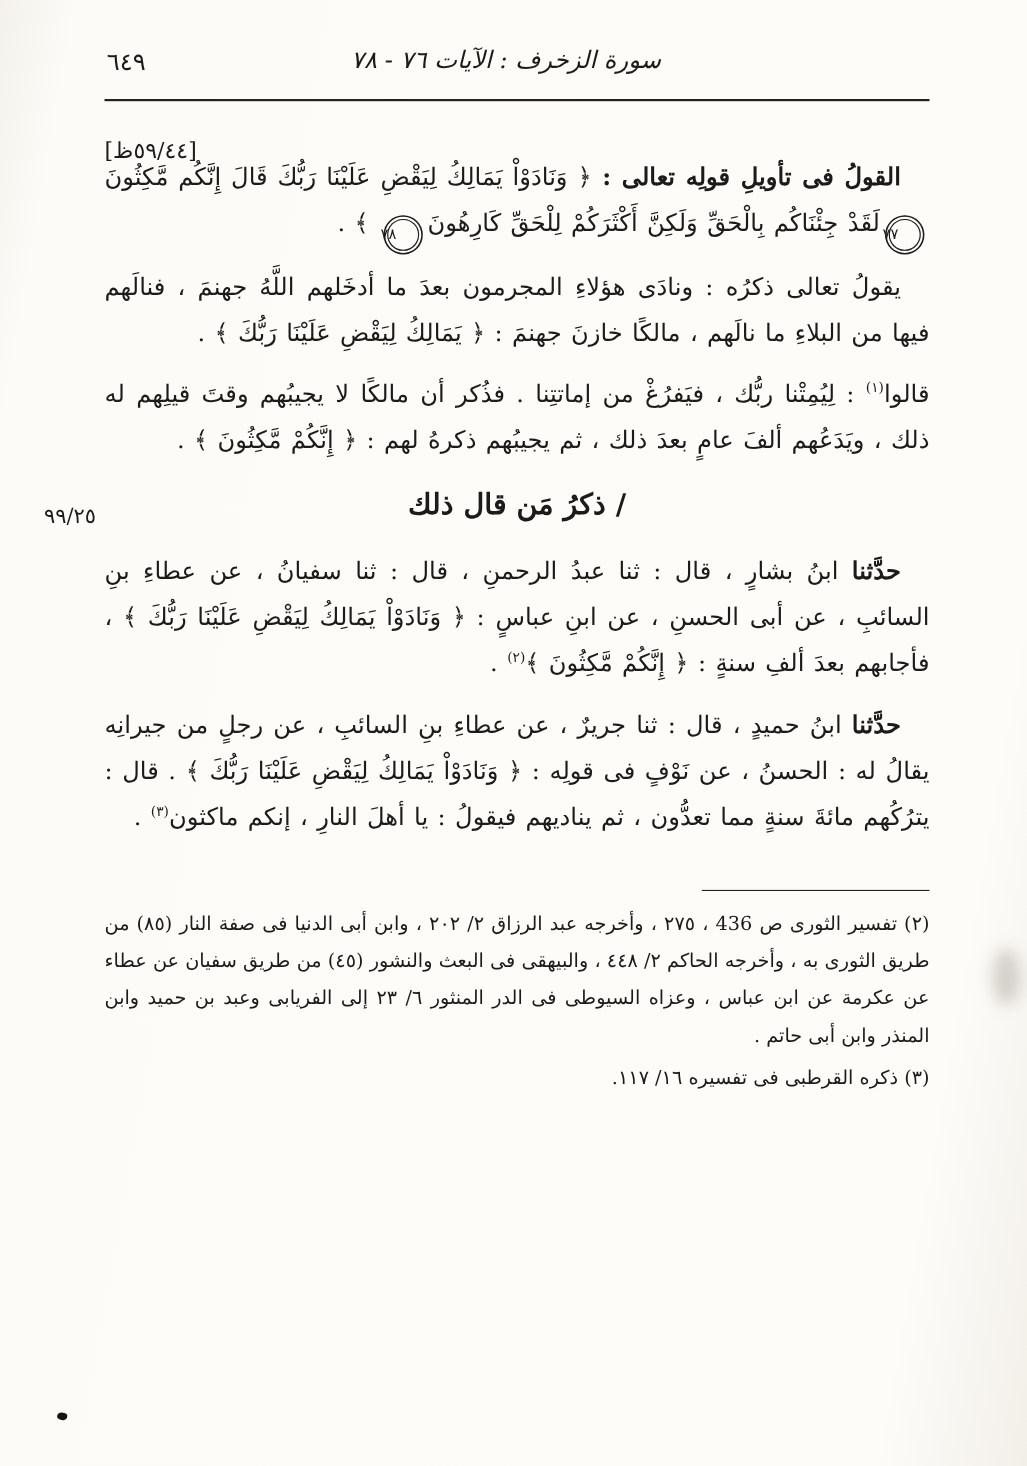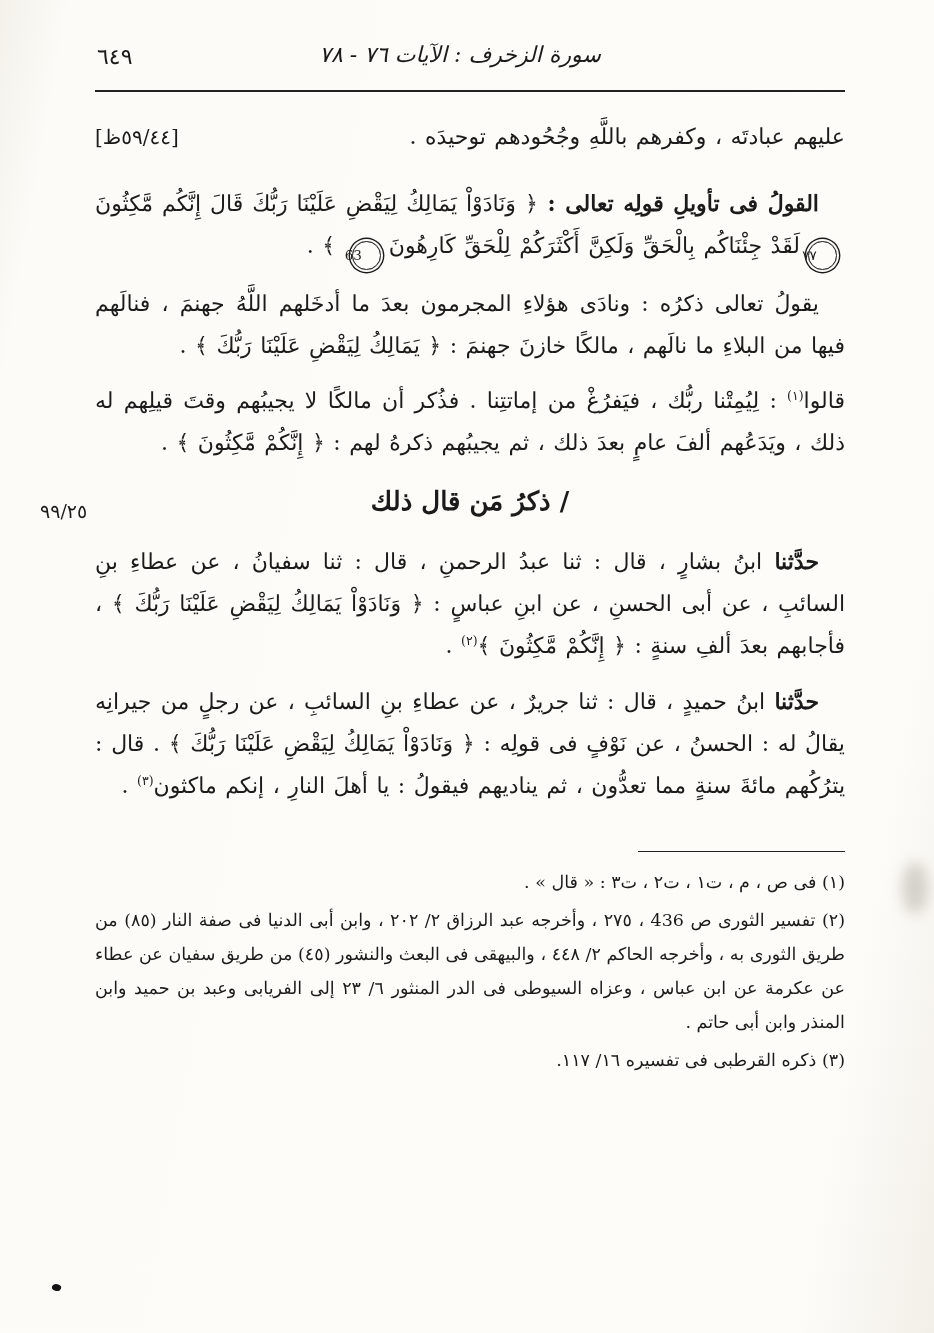"عليهم عبادتَه ، وكفرهم باللَّهِ" span { html: <span>عليهم عبادتَه ، وكفرهم باللَّهِ وجُحُودهم توحيدَه .</span> -> none }
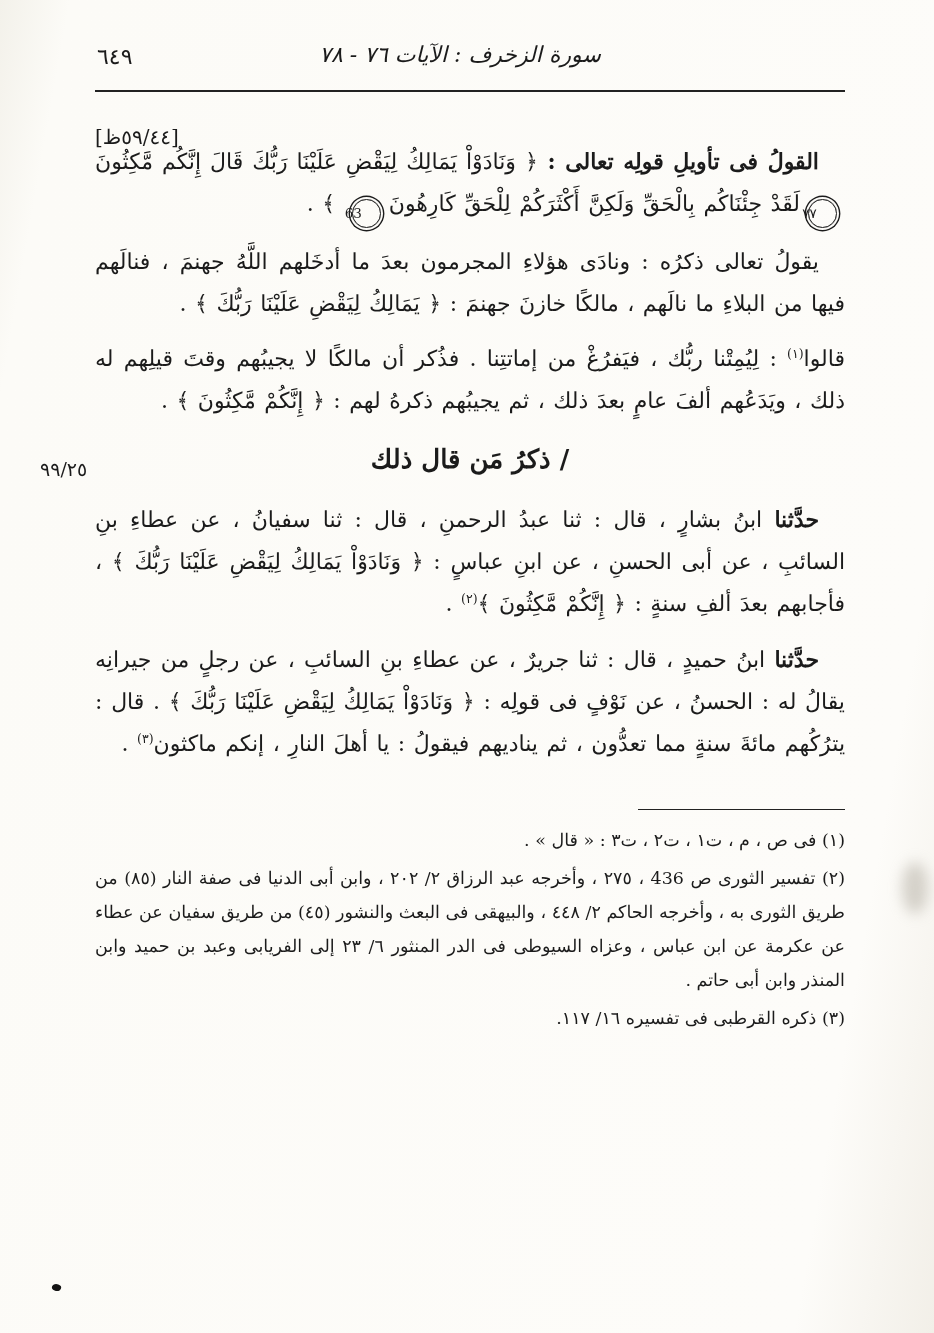"63" span.ayah-badge { text: 63 -> ٧٨ }
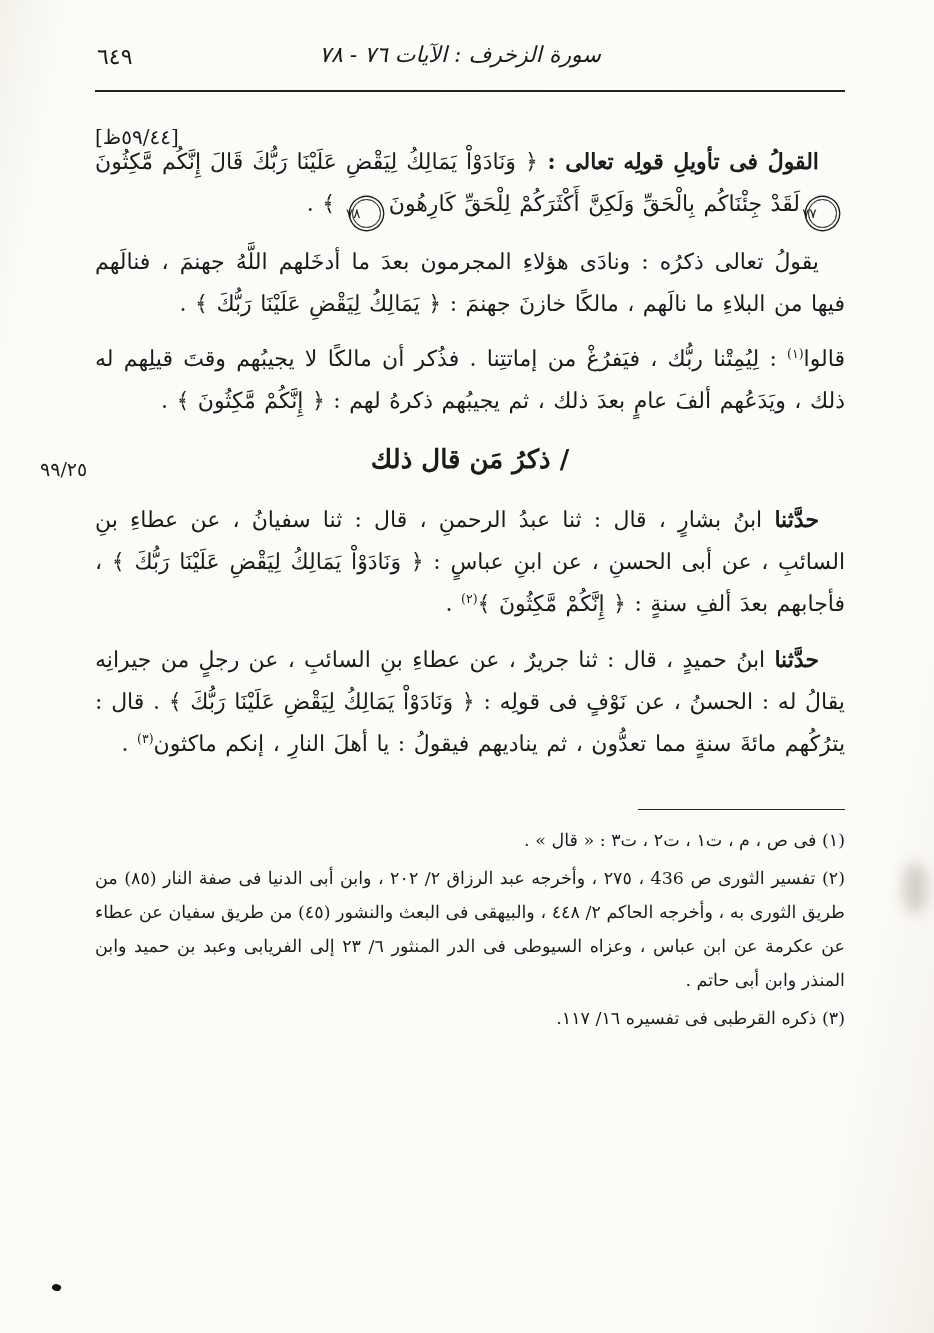"(١) فى ص ، م" p.fn { html: <p>(١) فى ص ، م ، ت١ ، ت٢ ، ت٣ : « قال » .</p> -> none }
